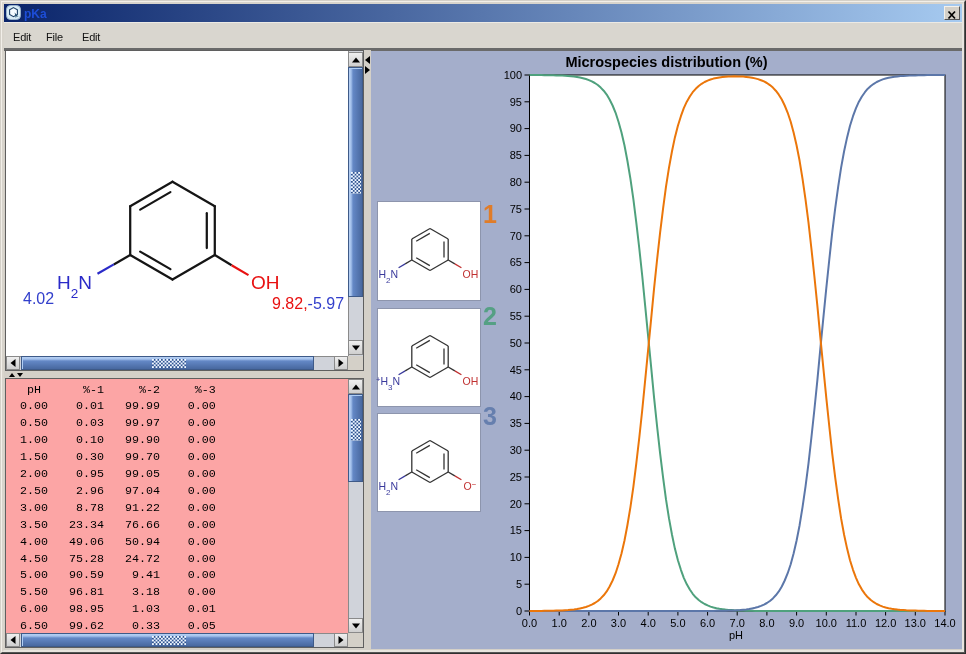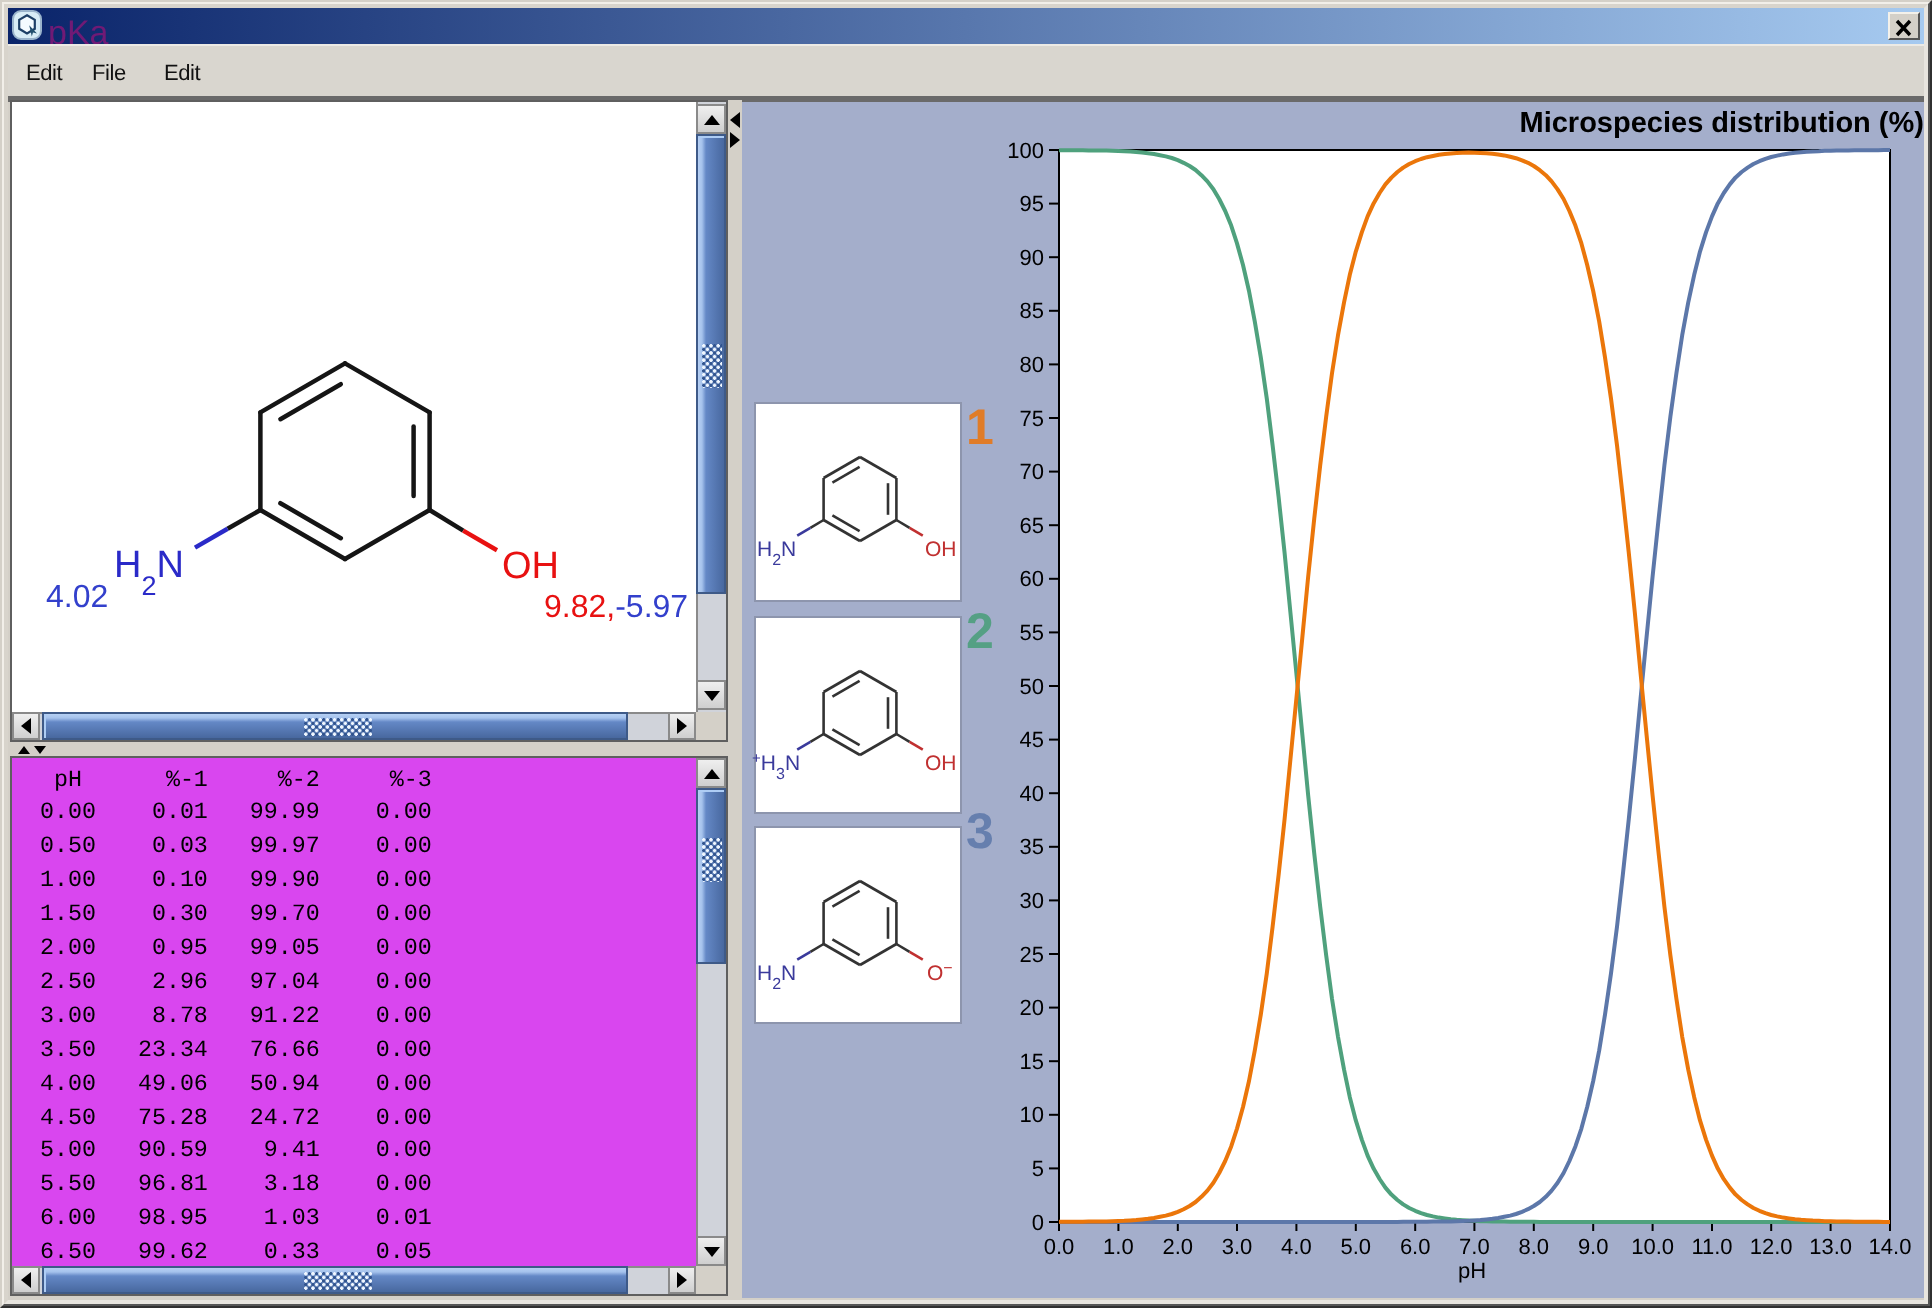"pKa" div.abs { color: #701a75 -> #1d4ed8; font-size: 17px -> 12px; font-weight: normal -> bold }
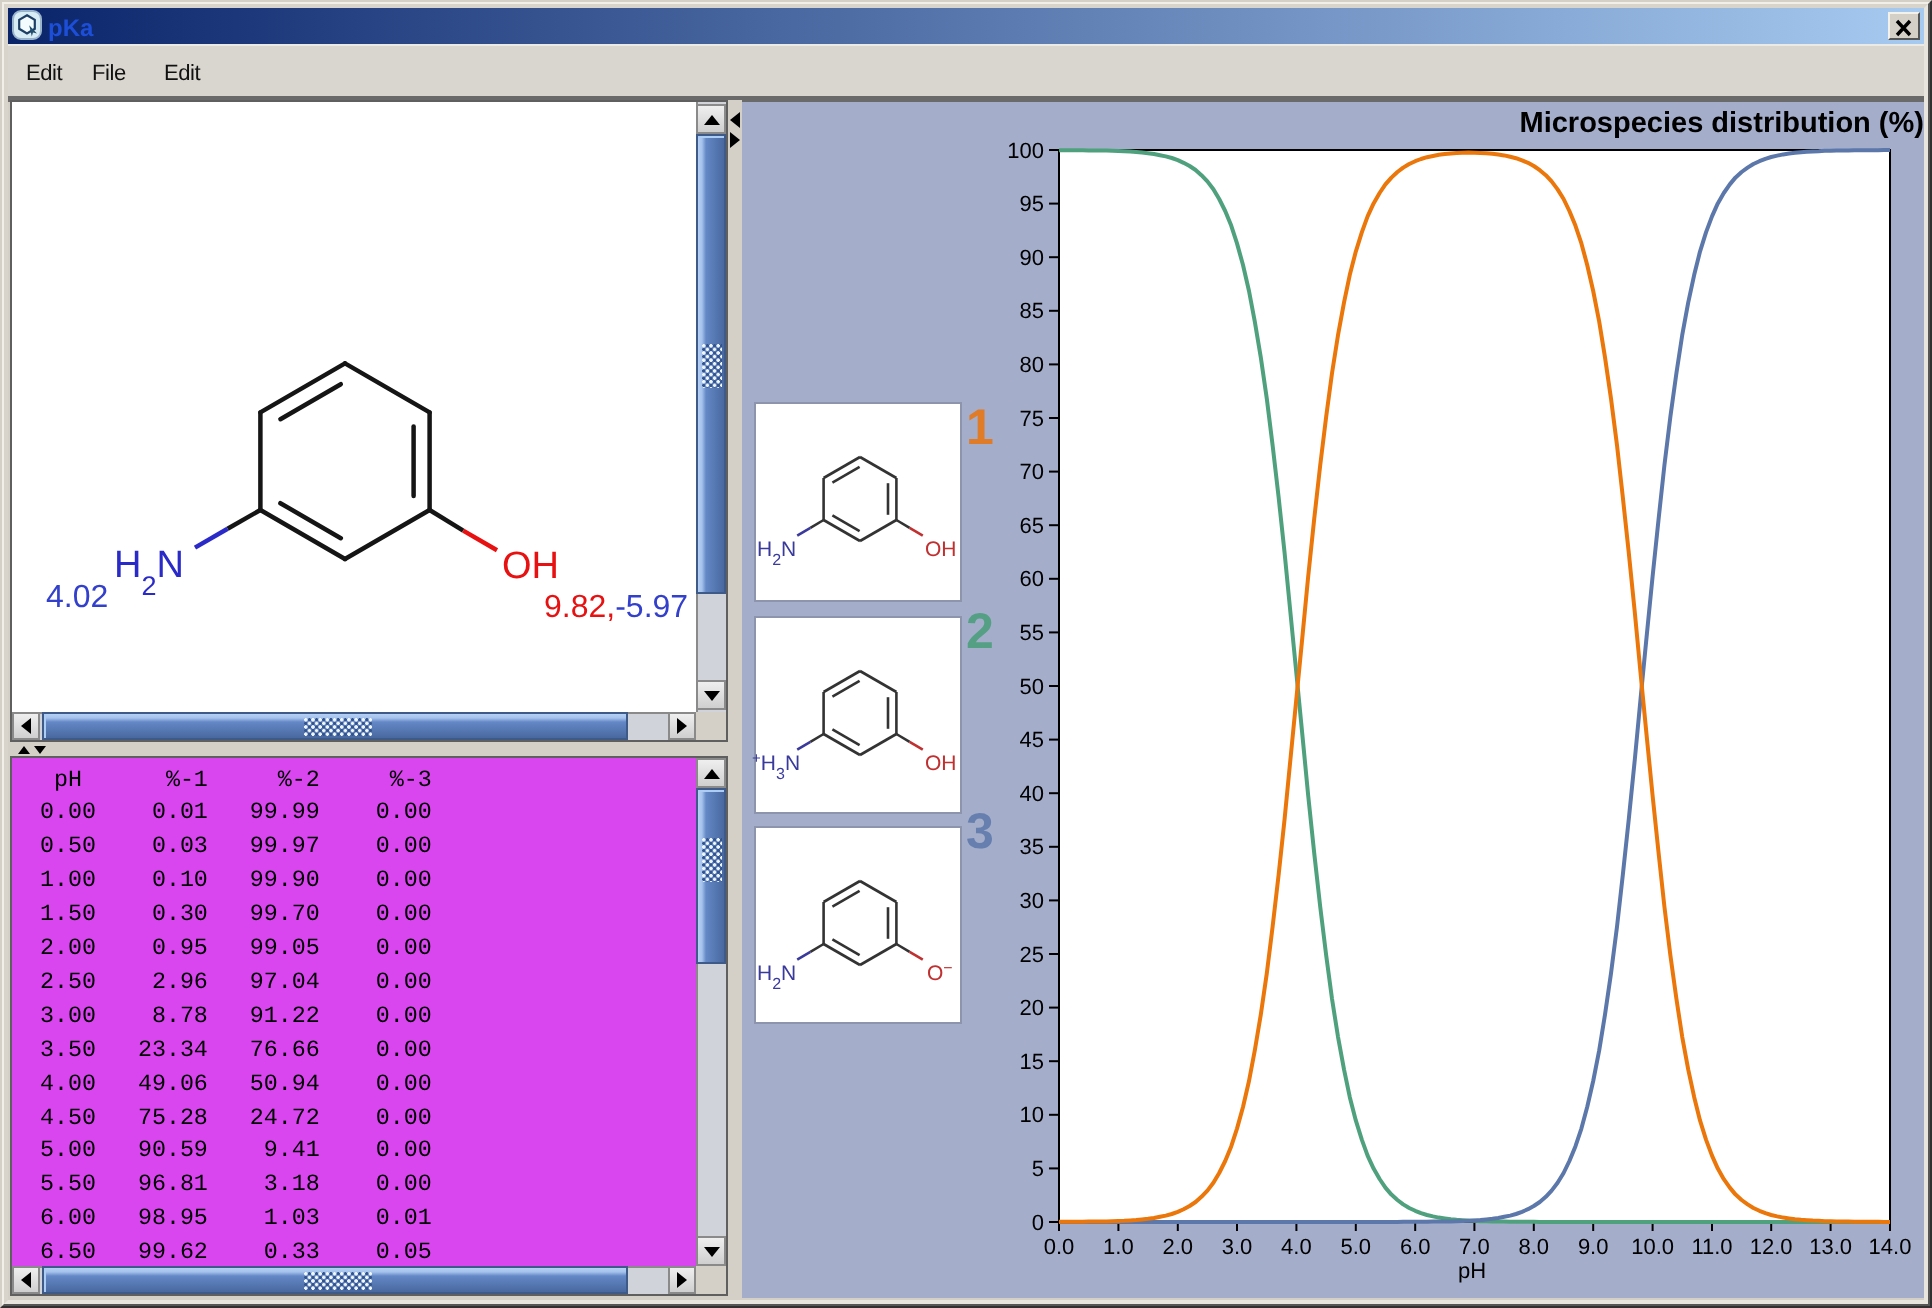"Microspecies distribution (%)" div.abs { text-align: right -> center }
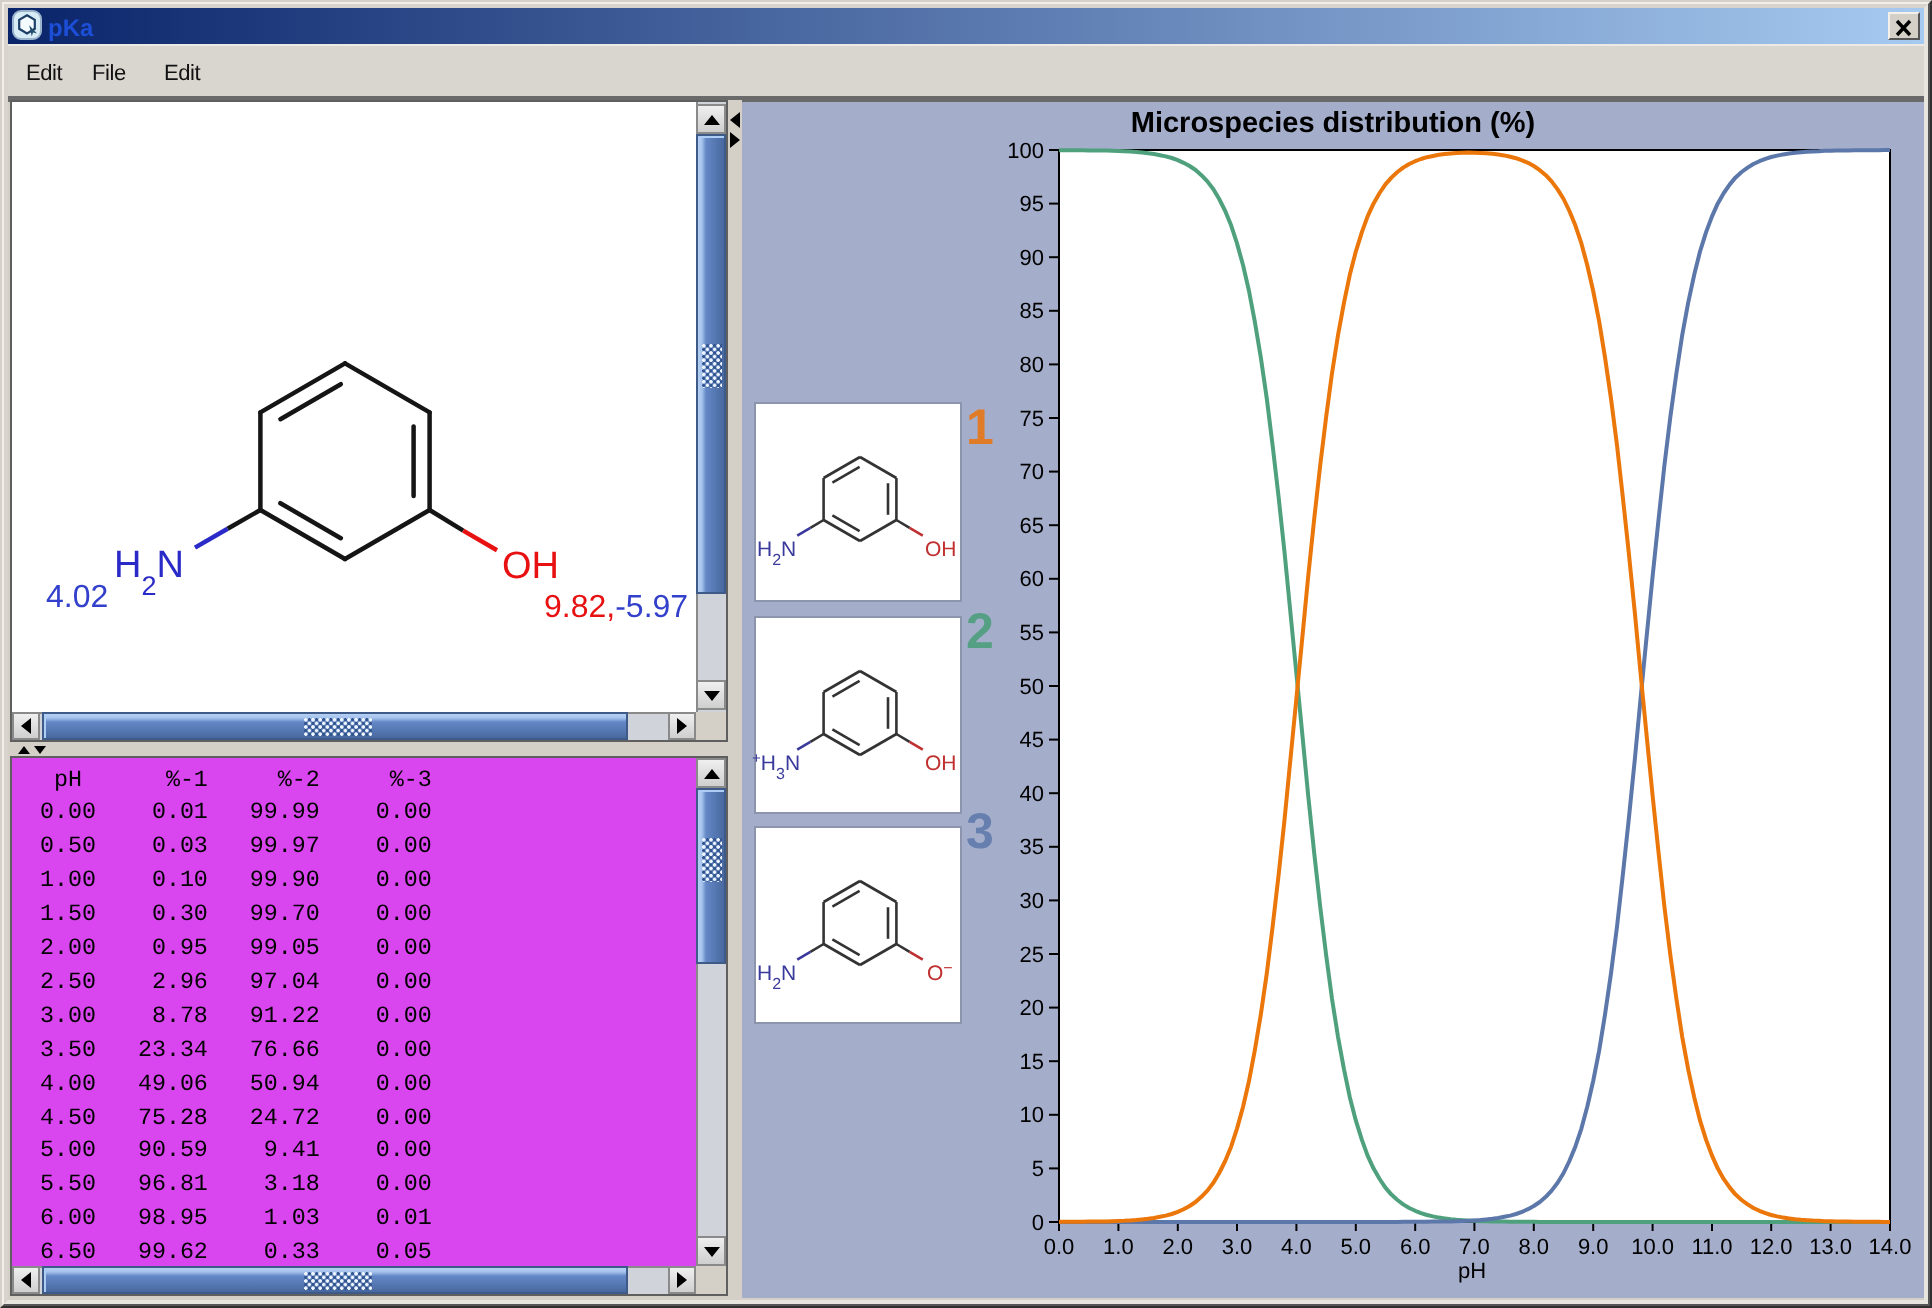"pH %-1 %-2 %-3" div.abs { background: #d946ef -> #fca5a5 }
